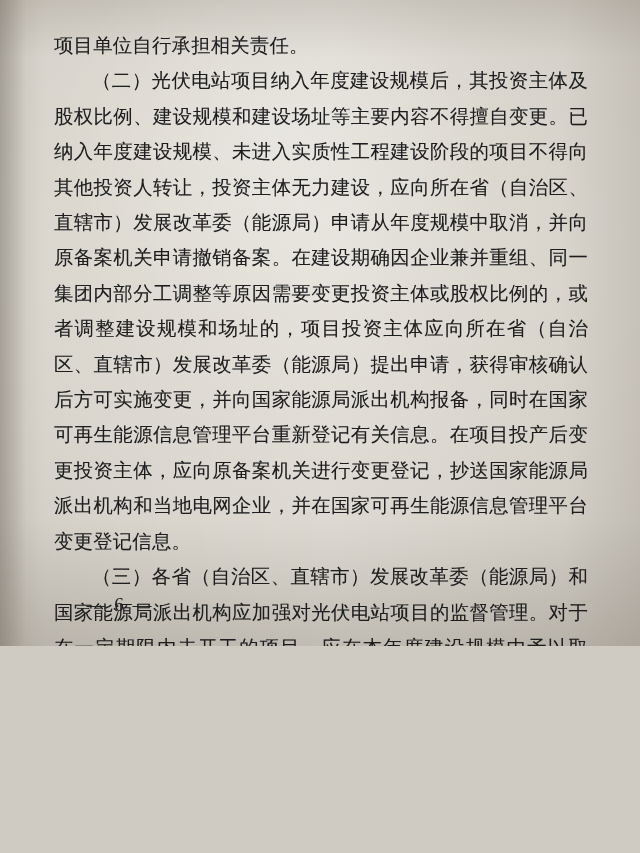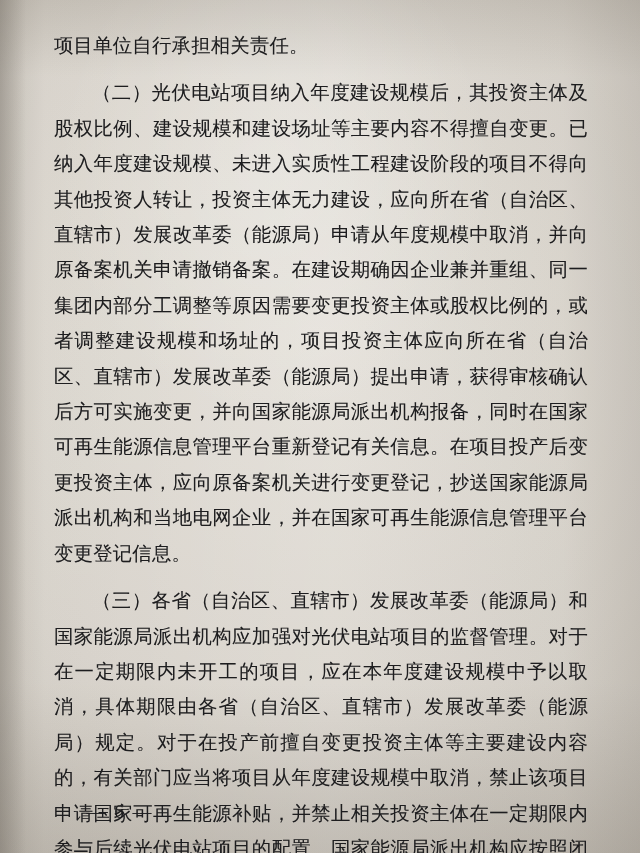"项目单位自行承担相关责任。" .page { height: 853px -> 646px }
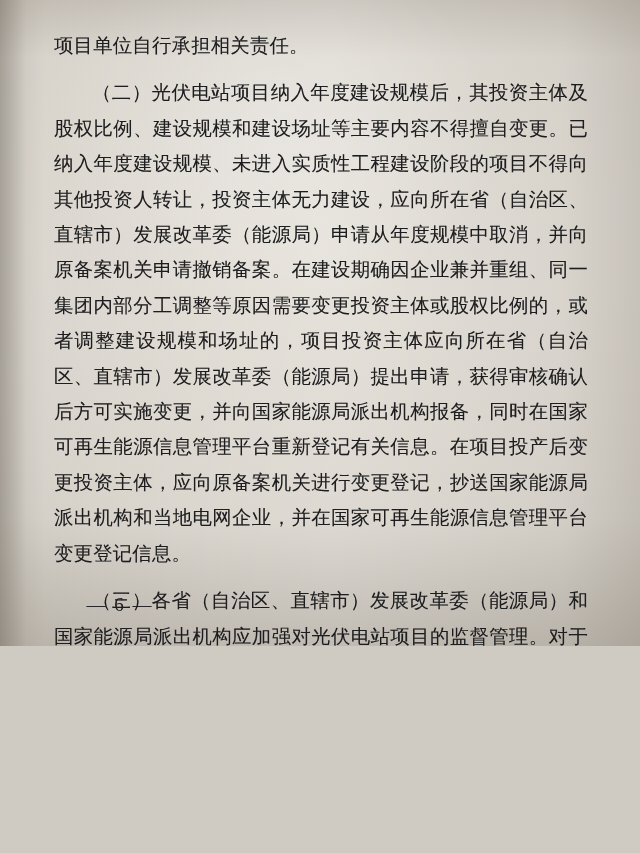"（二）光伏电站项目纳入年度建设规模后，其投资主体及股权比例、建设规模和建设场址等" .para + .para { margin-top: 12px -> 0px }
